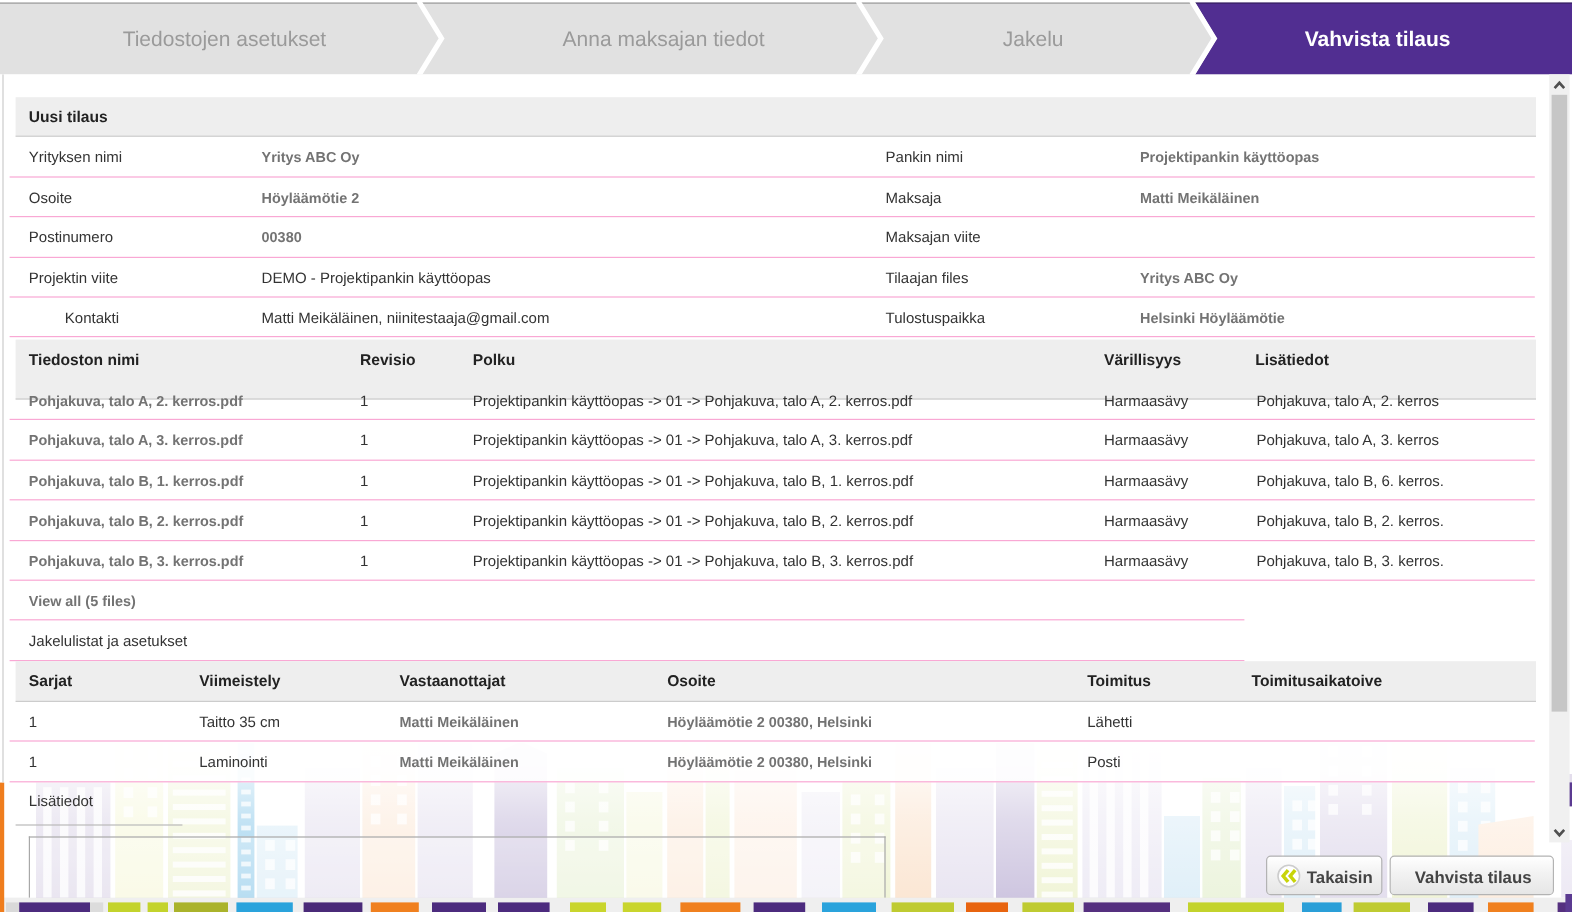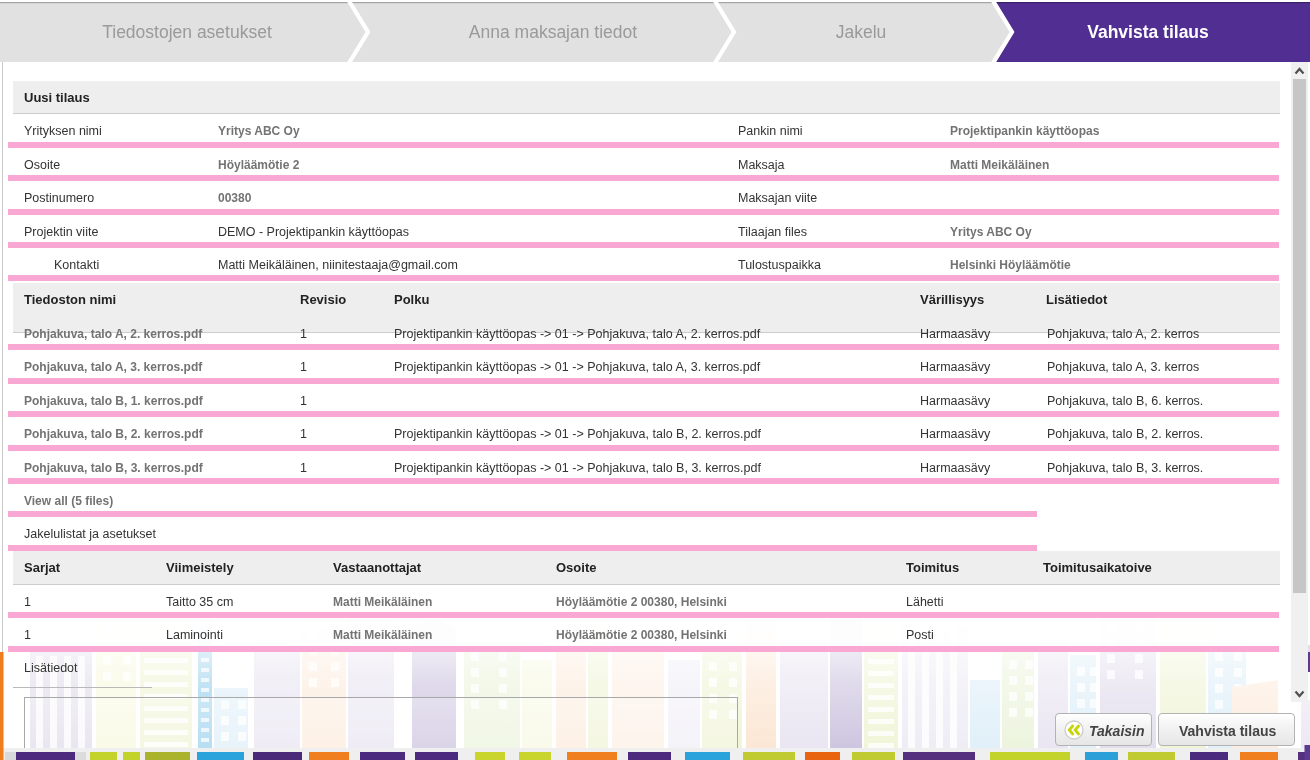"Yrityksen nimi" .row { border-bottom: 6px solid #f9a8d4 -> 1px solid #f9a8d4 }
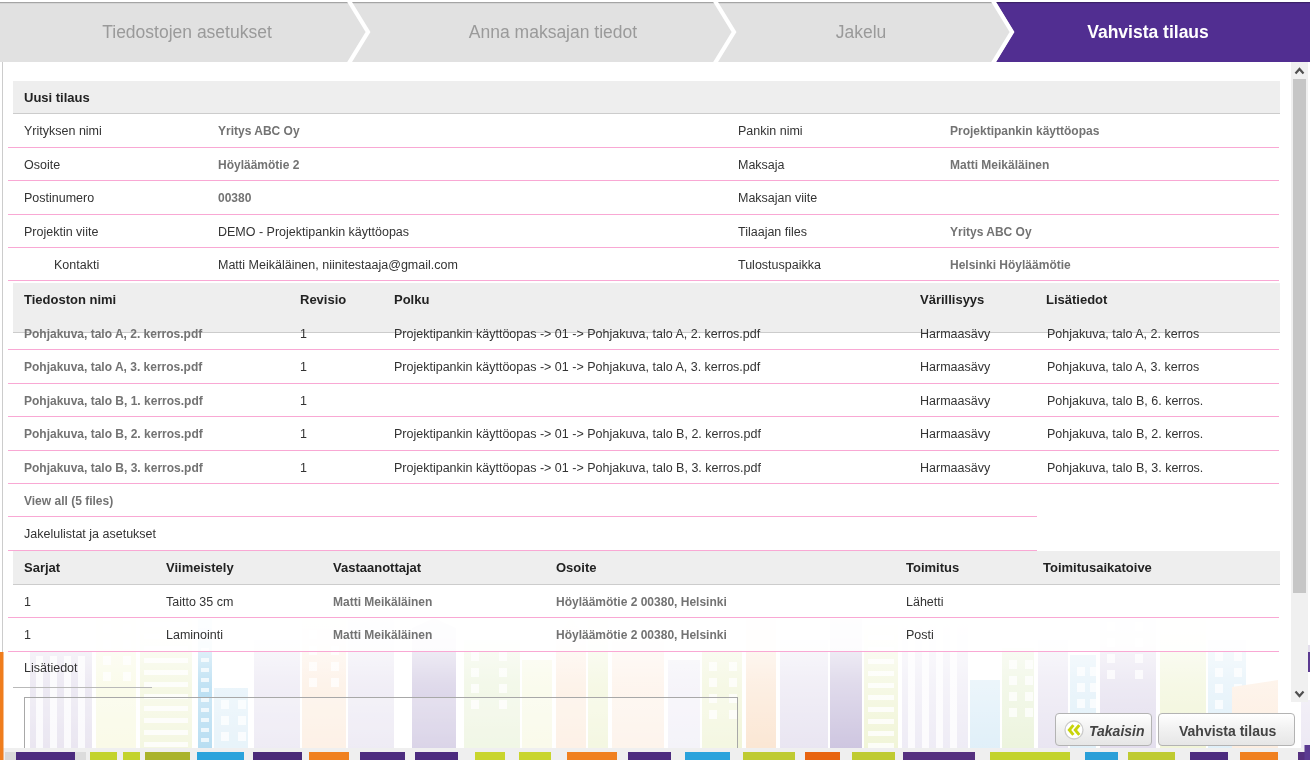"Projektipankin käyttöopas -> 01 -> Pohjakuva, talo B, 1." span.lbl { html: none -> <span>Projektipankin käyttöopas -&gt; 01 -&gt; Pohjakuva, talo B, 1. kerros.pdf</span> }
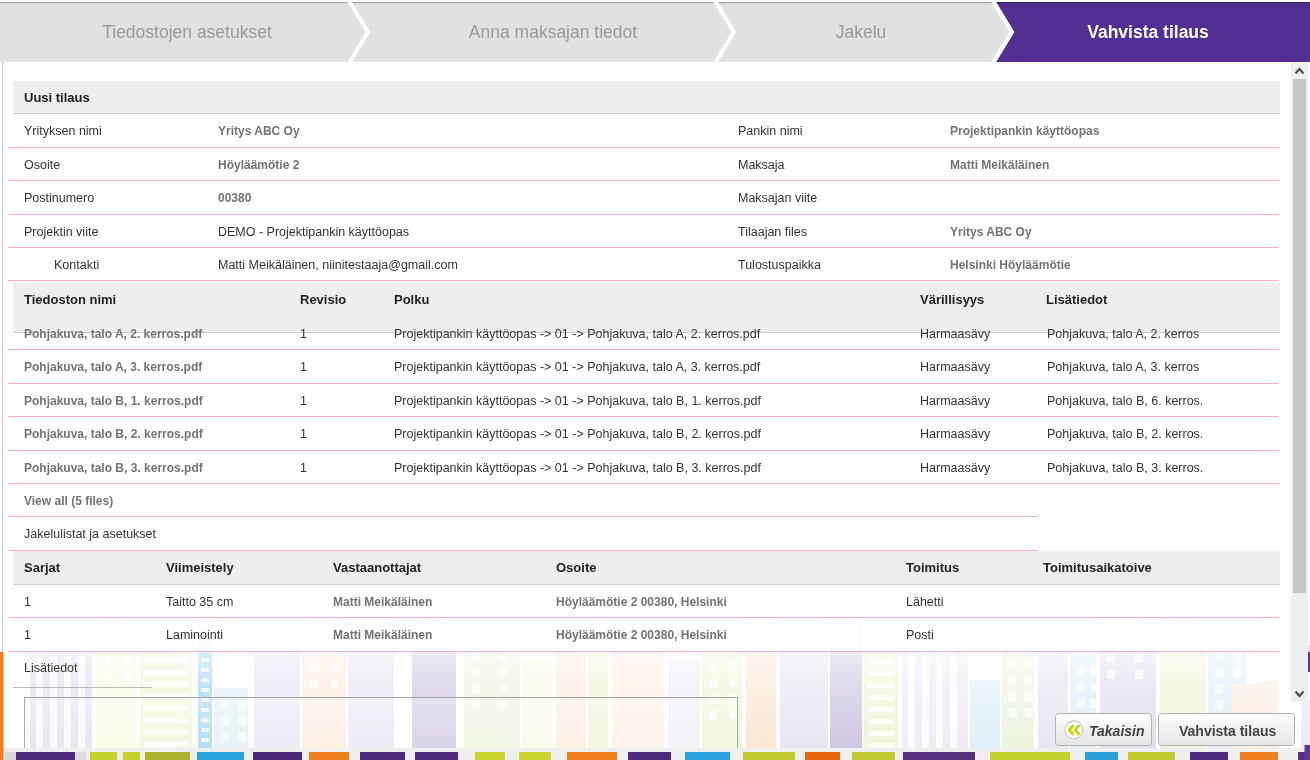"Takaisin" span.lbl { font-style: italic -> none }
